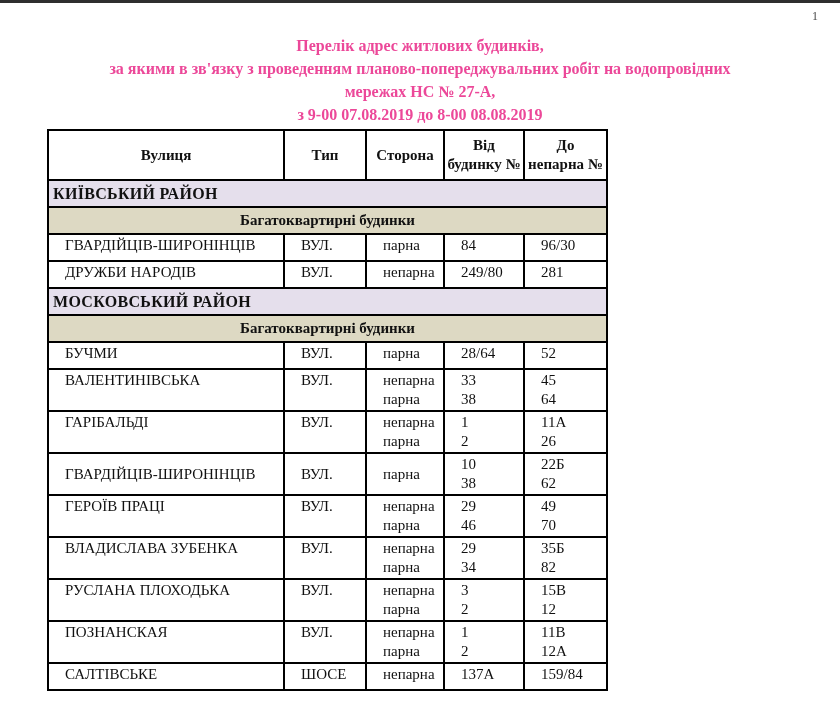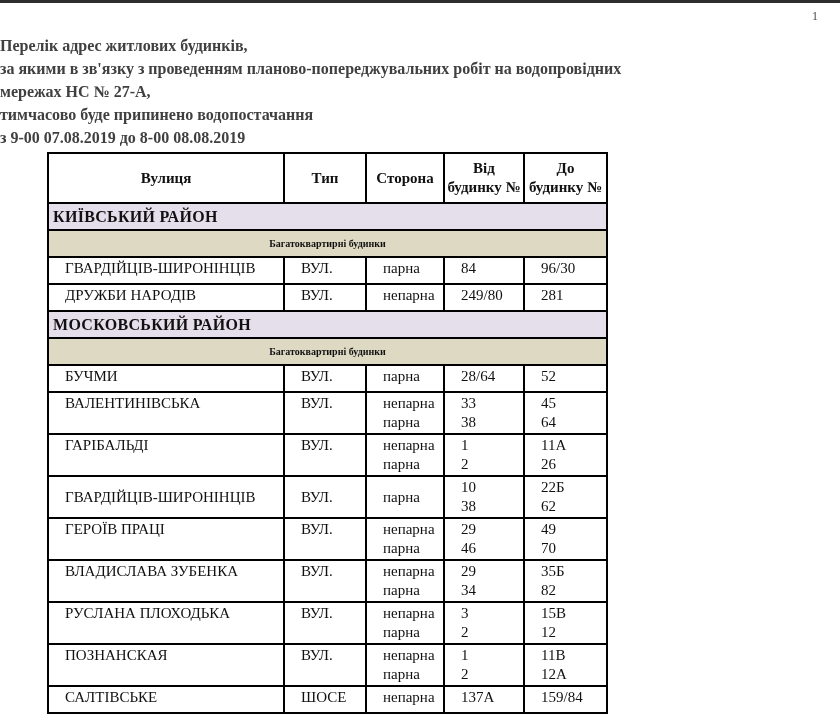"Перелік адрес житлових будинків," .title { color: #404040 -> #ec4899; text-align: none -> center }
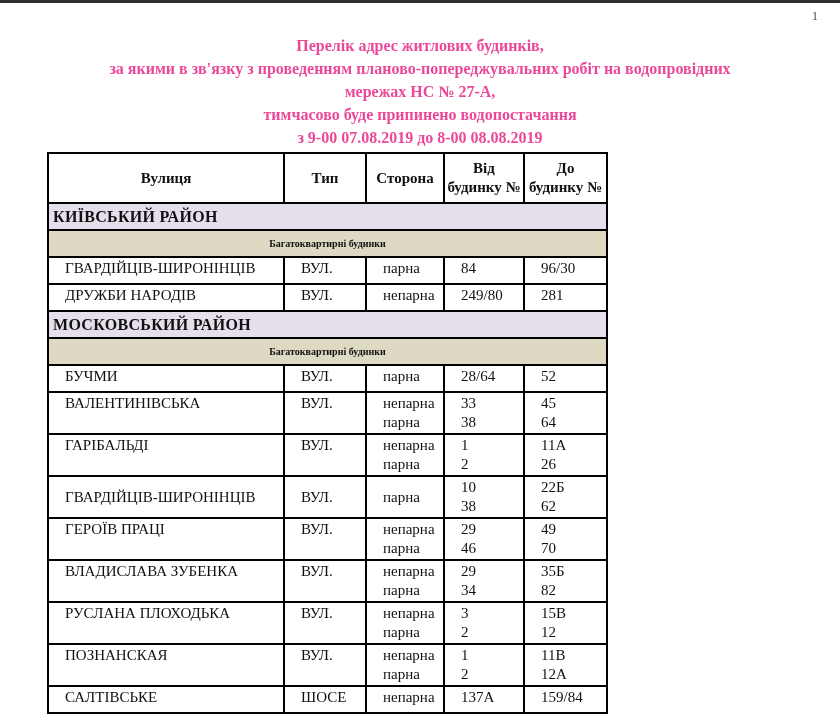"тимчасово буде припинено водопостачання" div { html: <div>тимчасово буде припинено водопостачання</div> -> none }
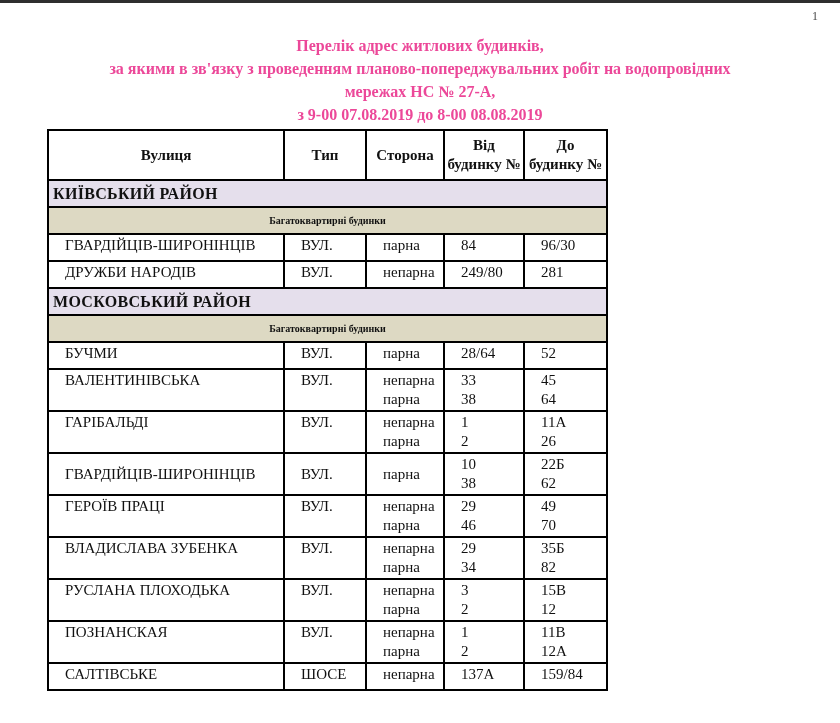"До" th { text: будинку -> непарна }
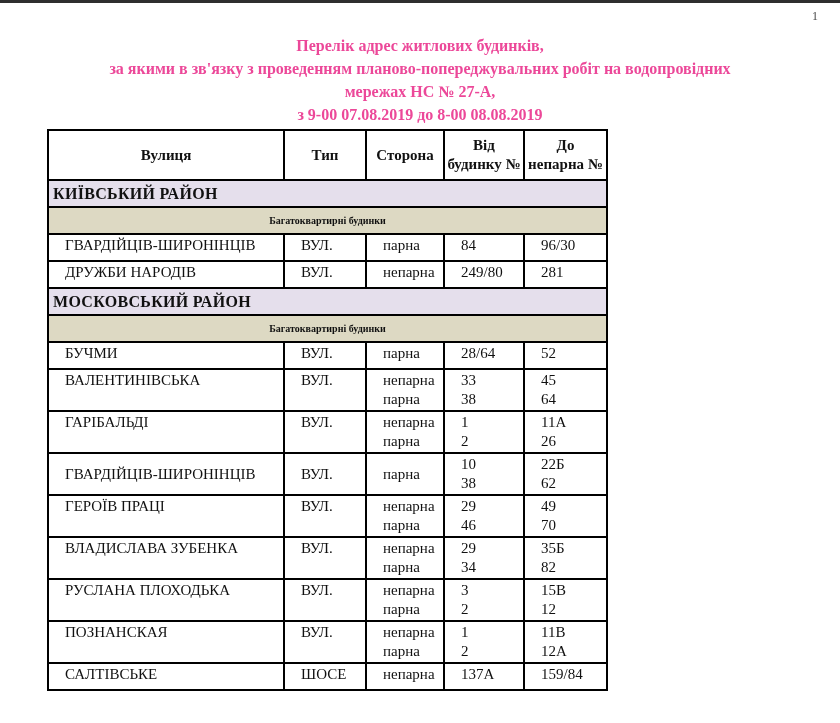"Багатоквартирні будинки" td.subheader { font-size: 10px -> 15px }
